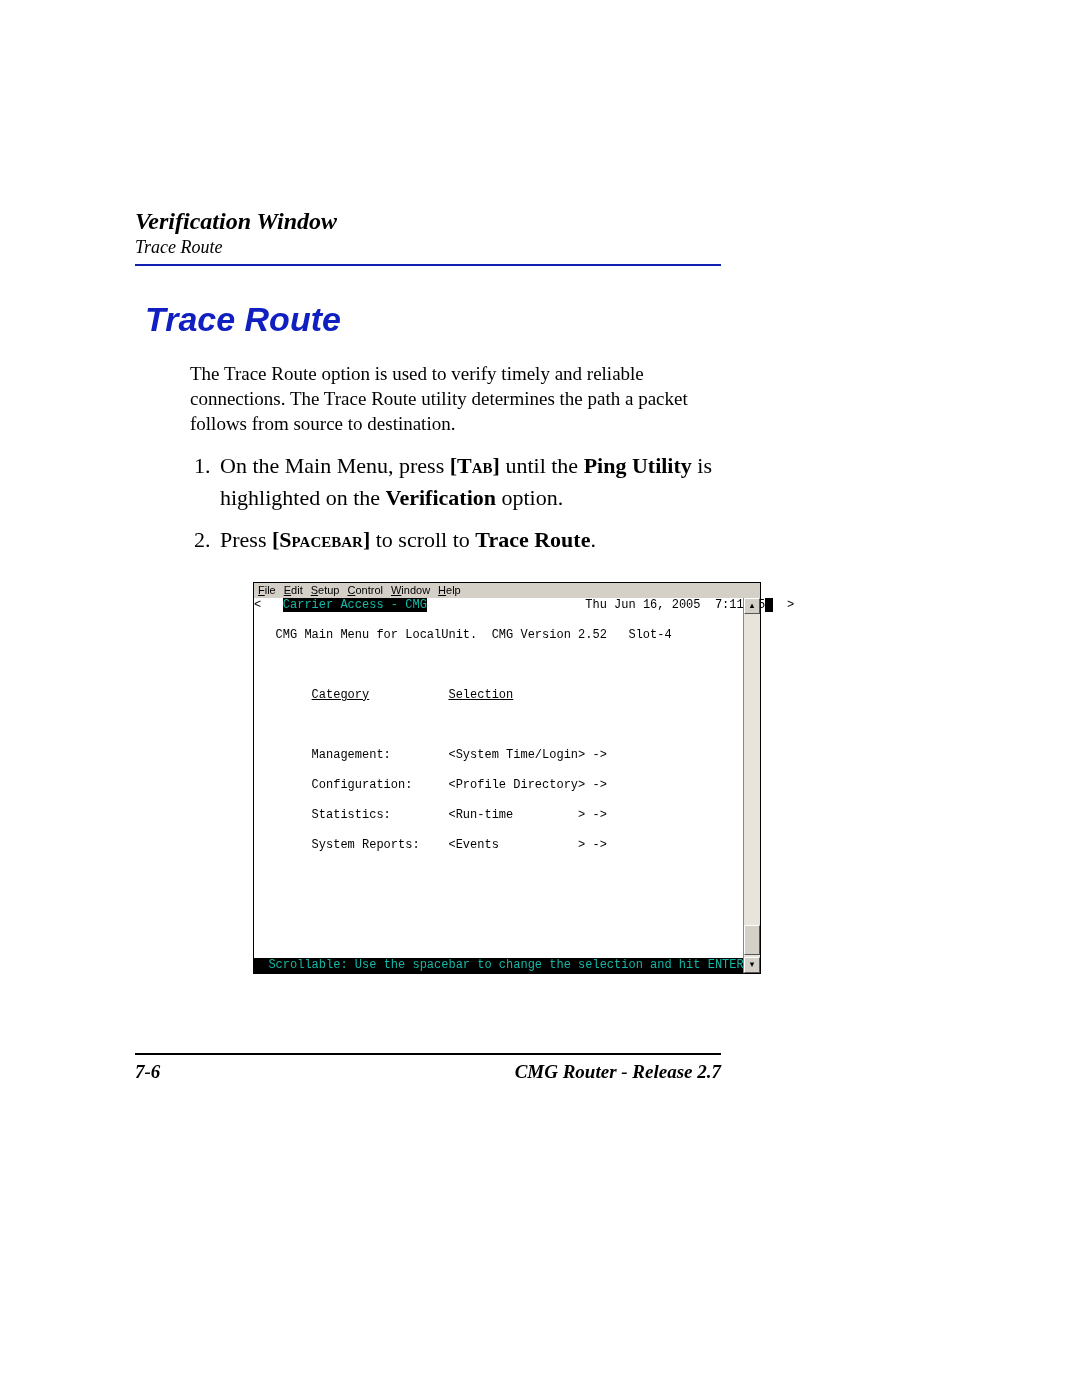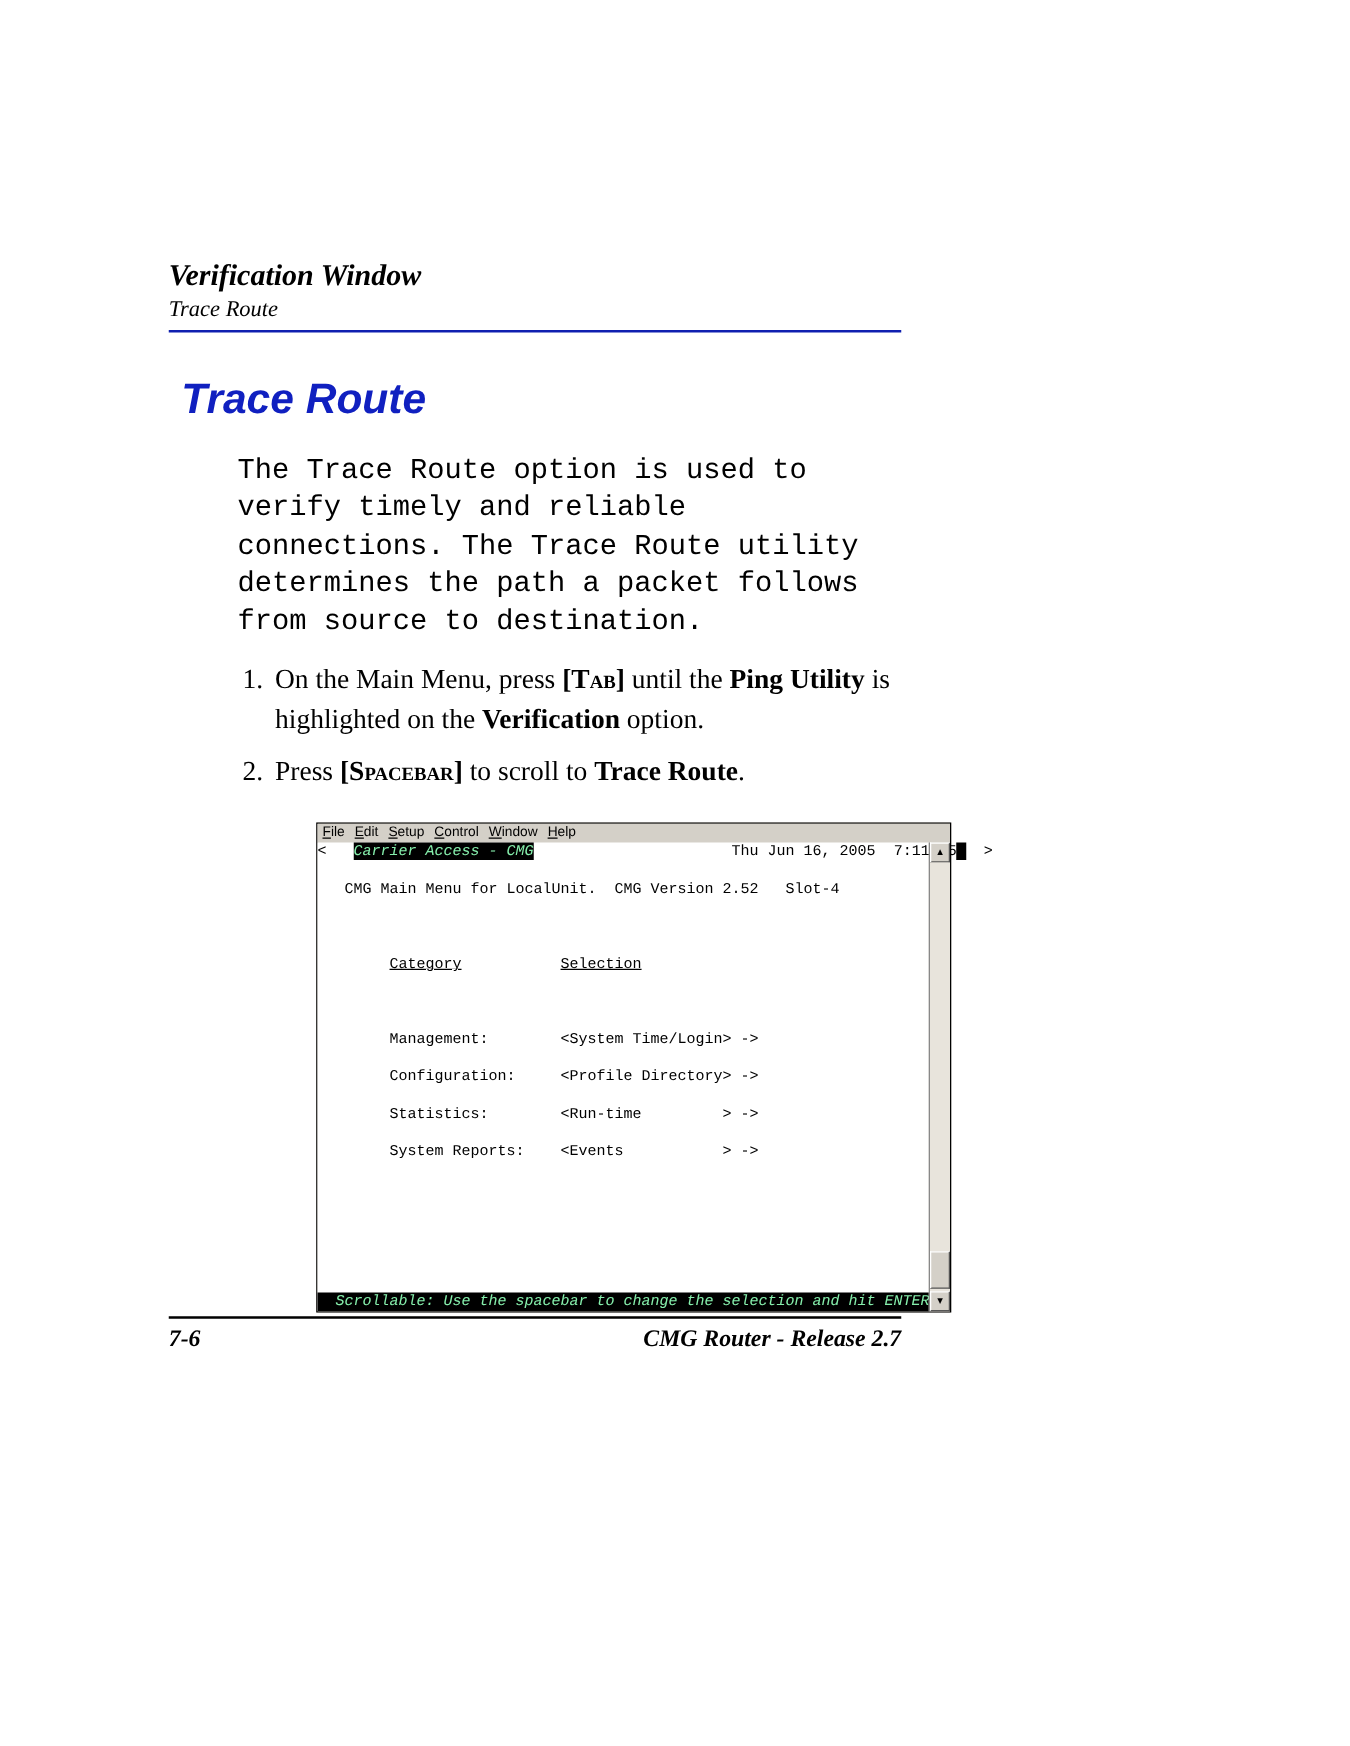"The Trace Route option is" .para { font-family: Liberation Mono, monospace -> none; font-size: 23px -> 19px }
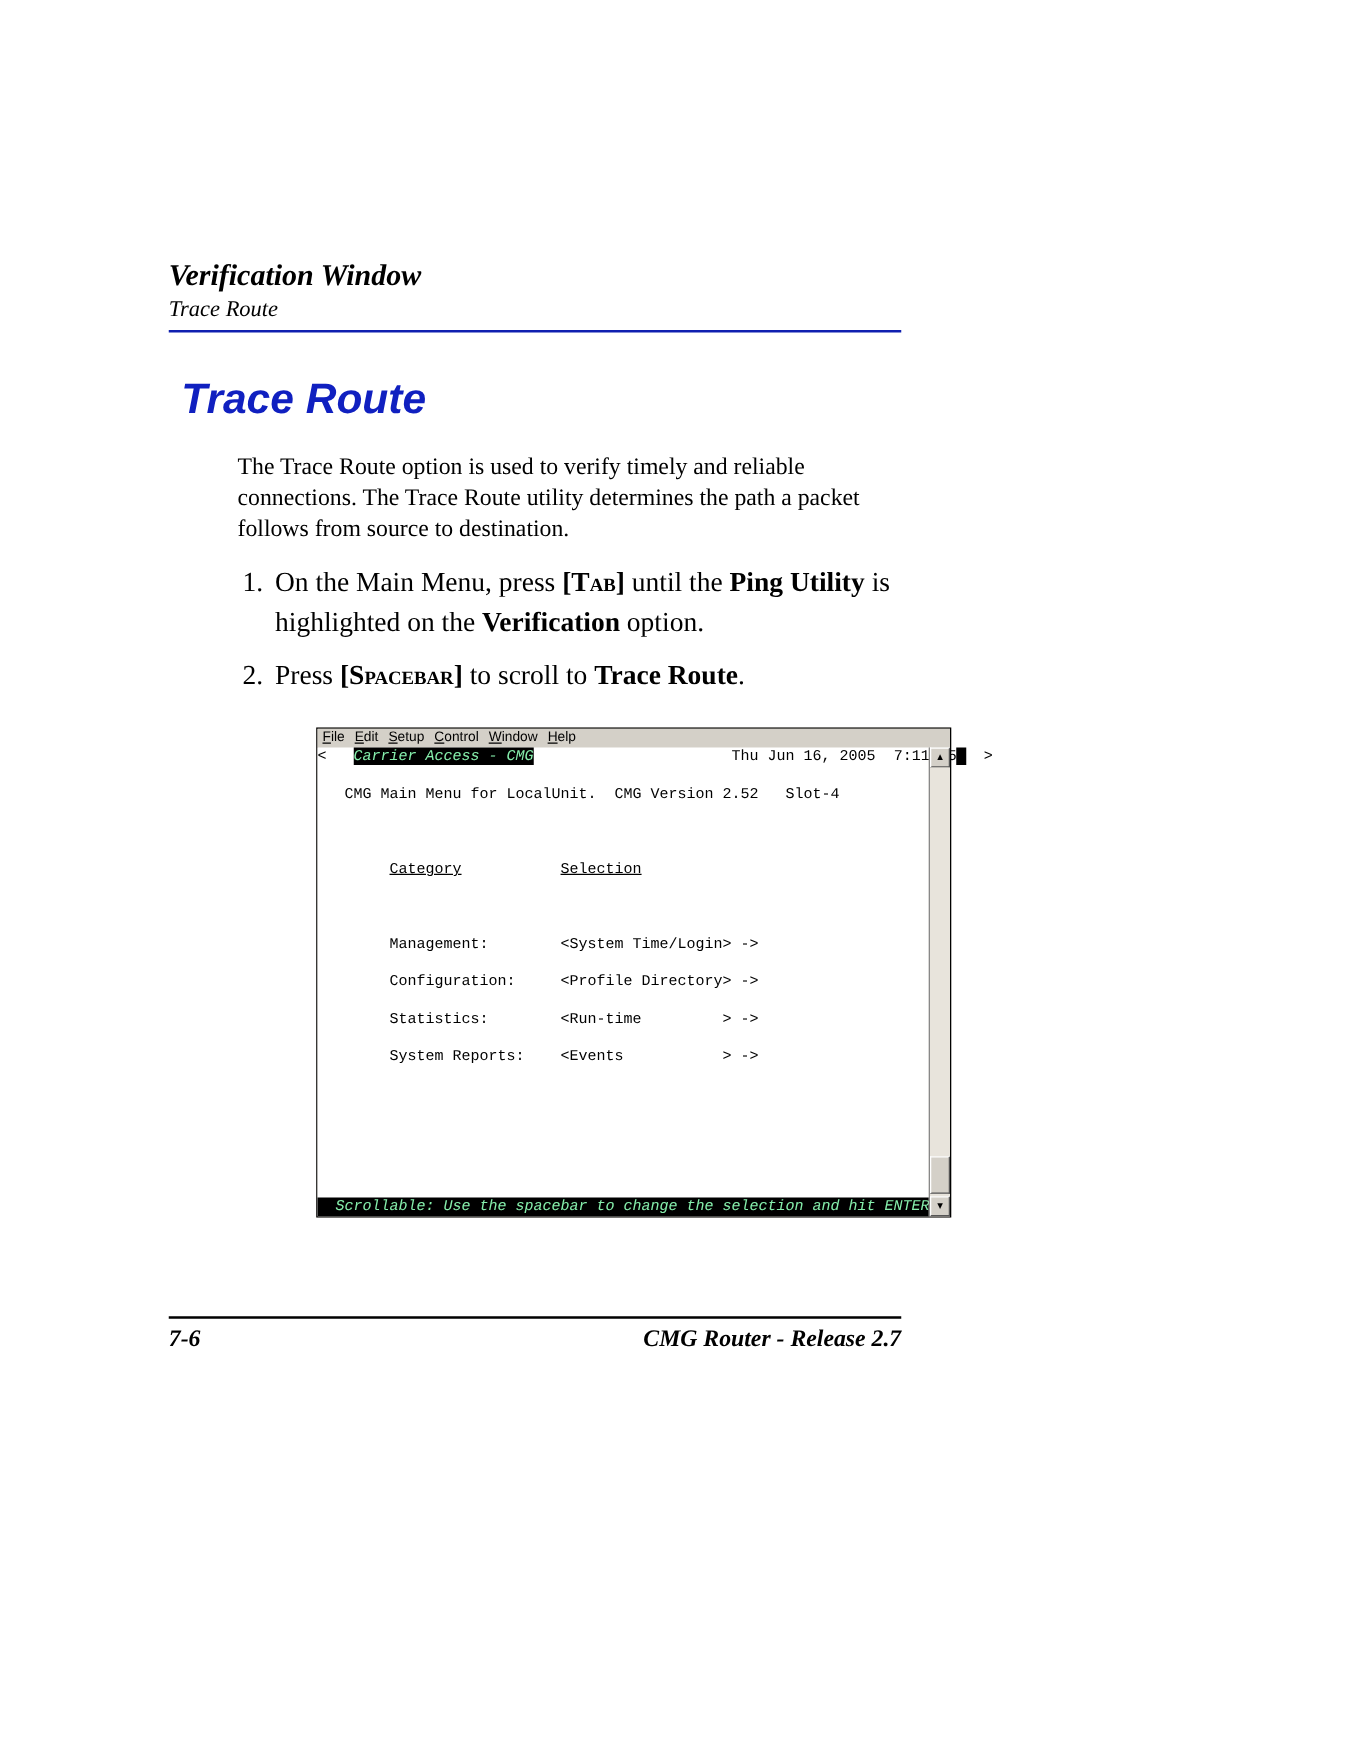"Carrier Access - CMG" .invert { color: #86efac -> #14b8a6; font-style: italic -> none }
